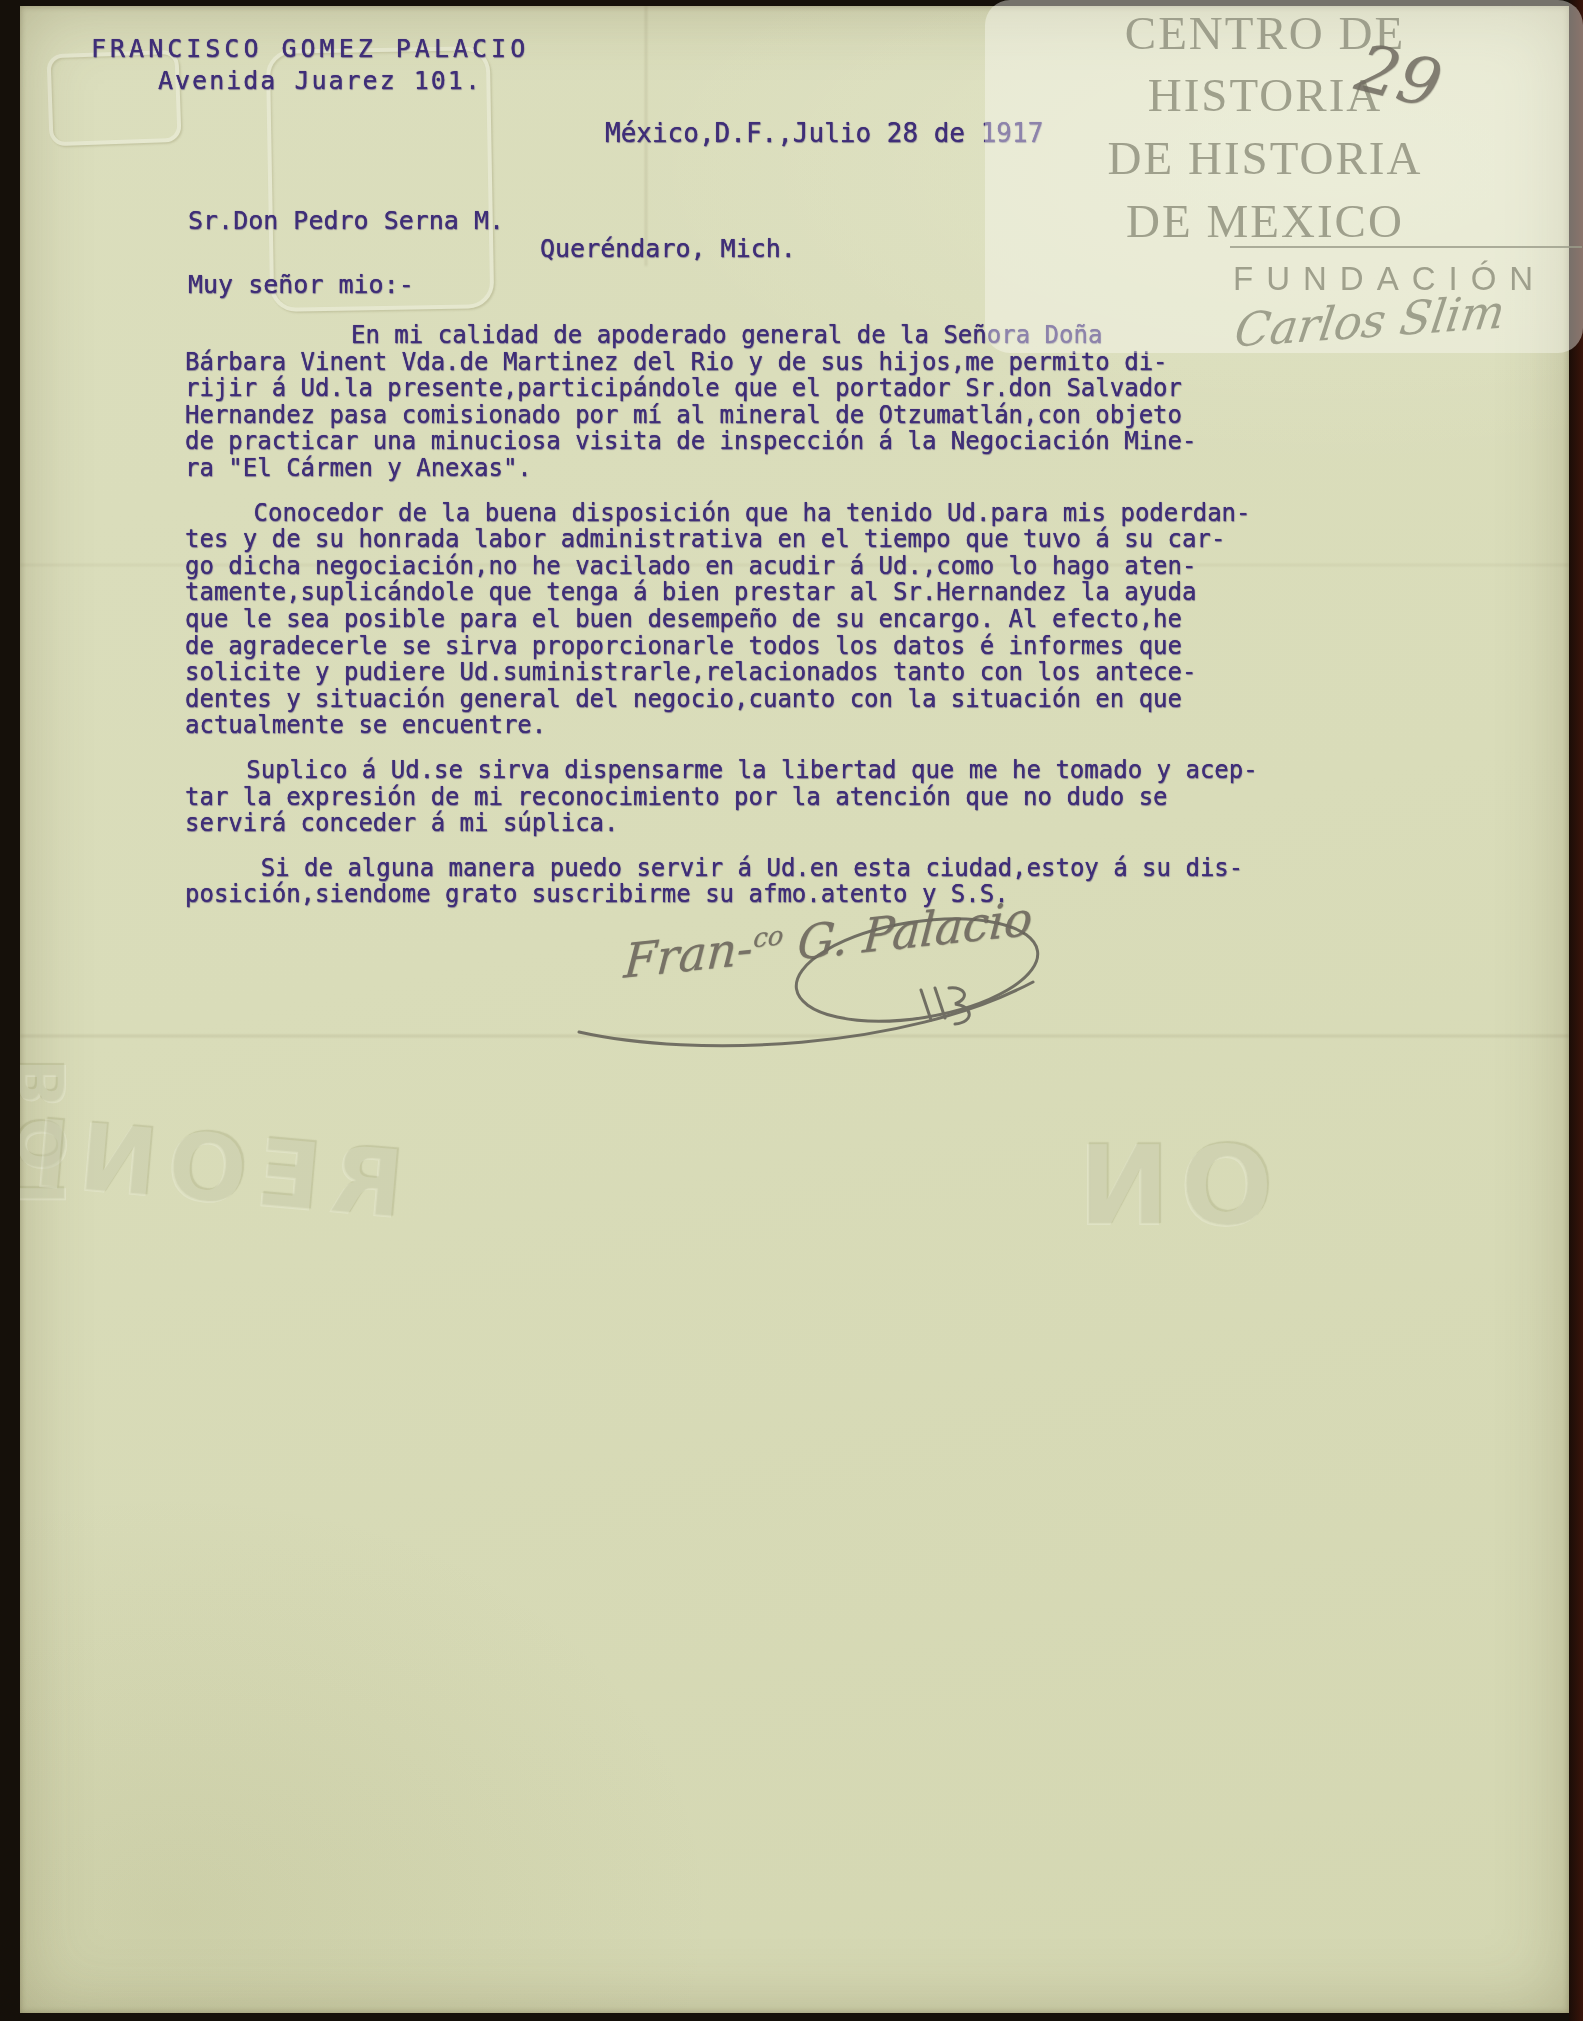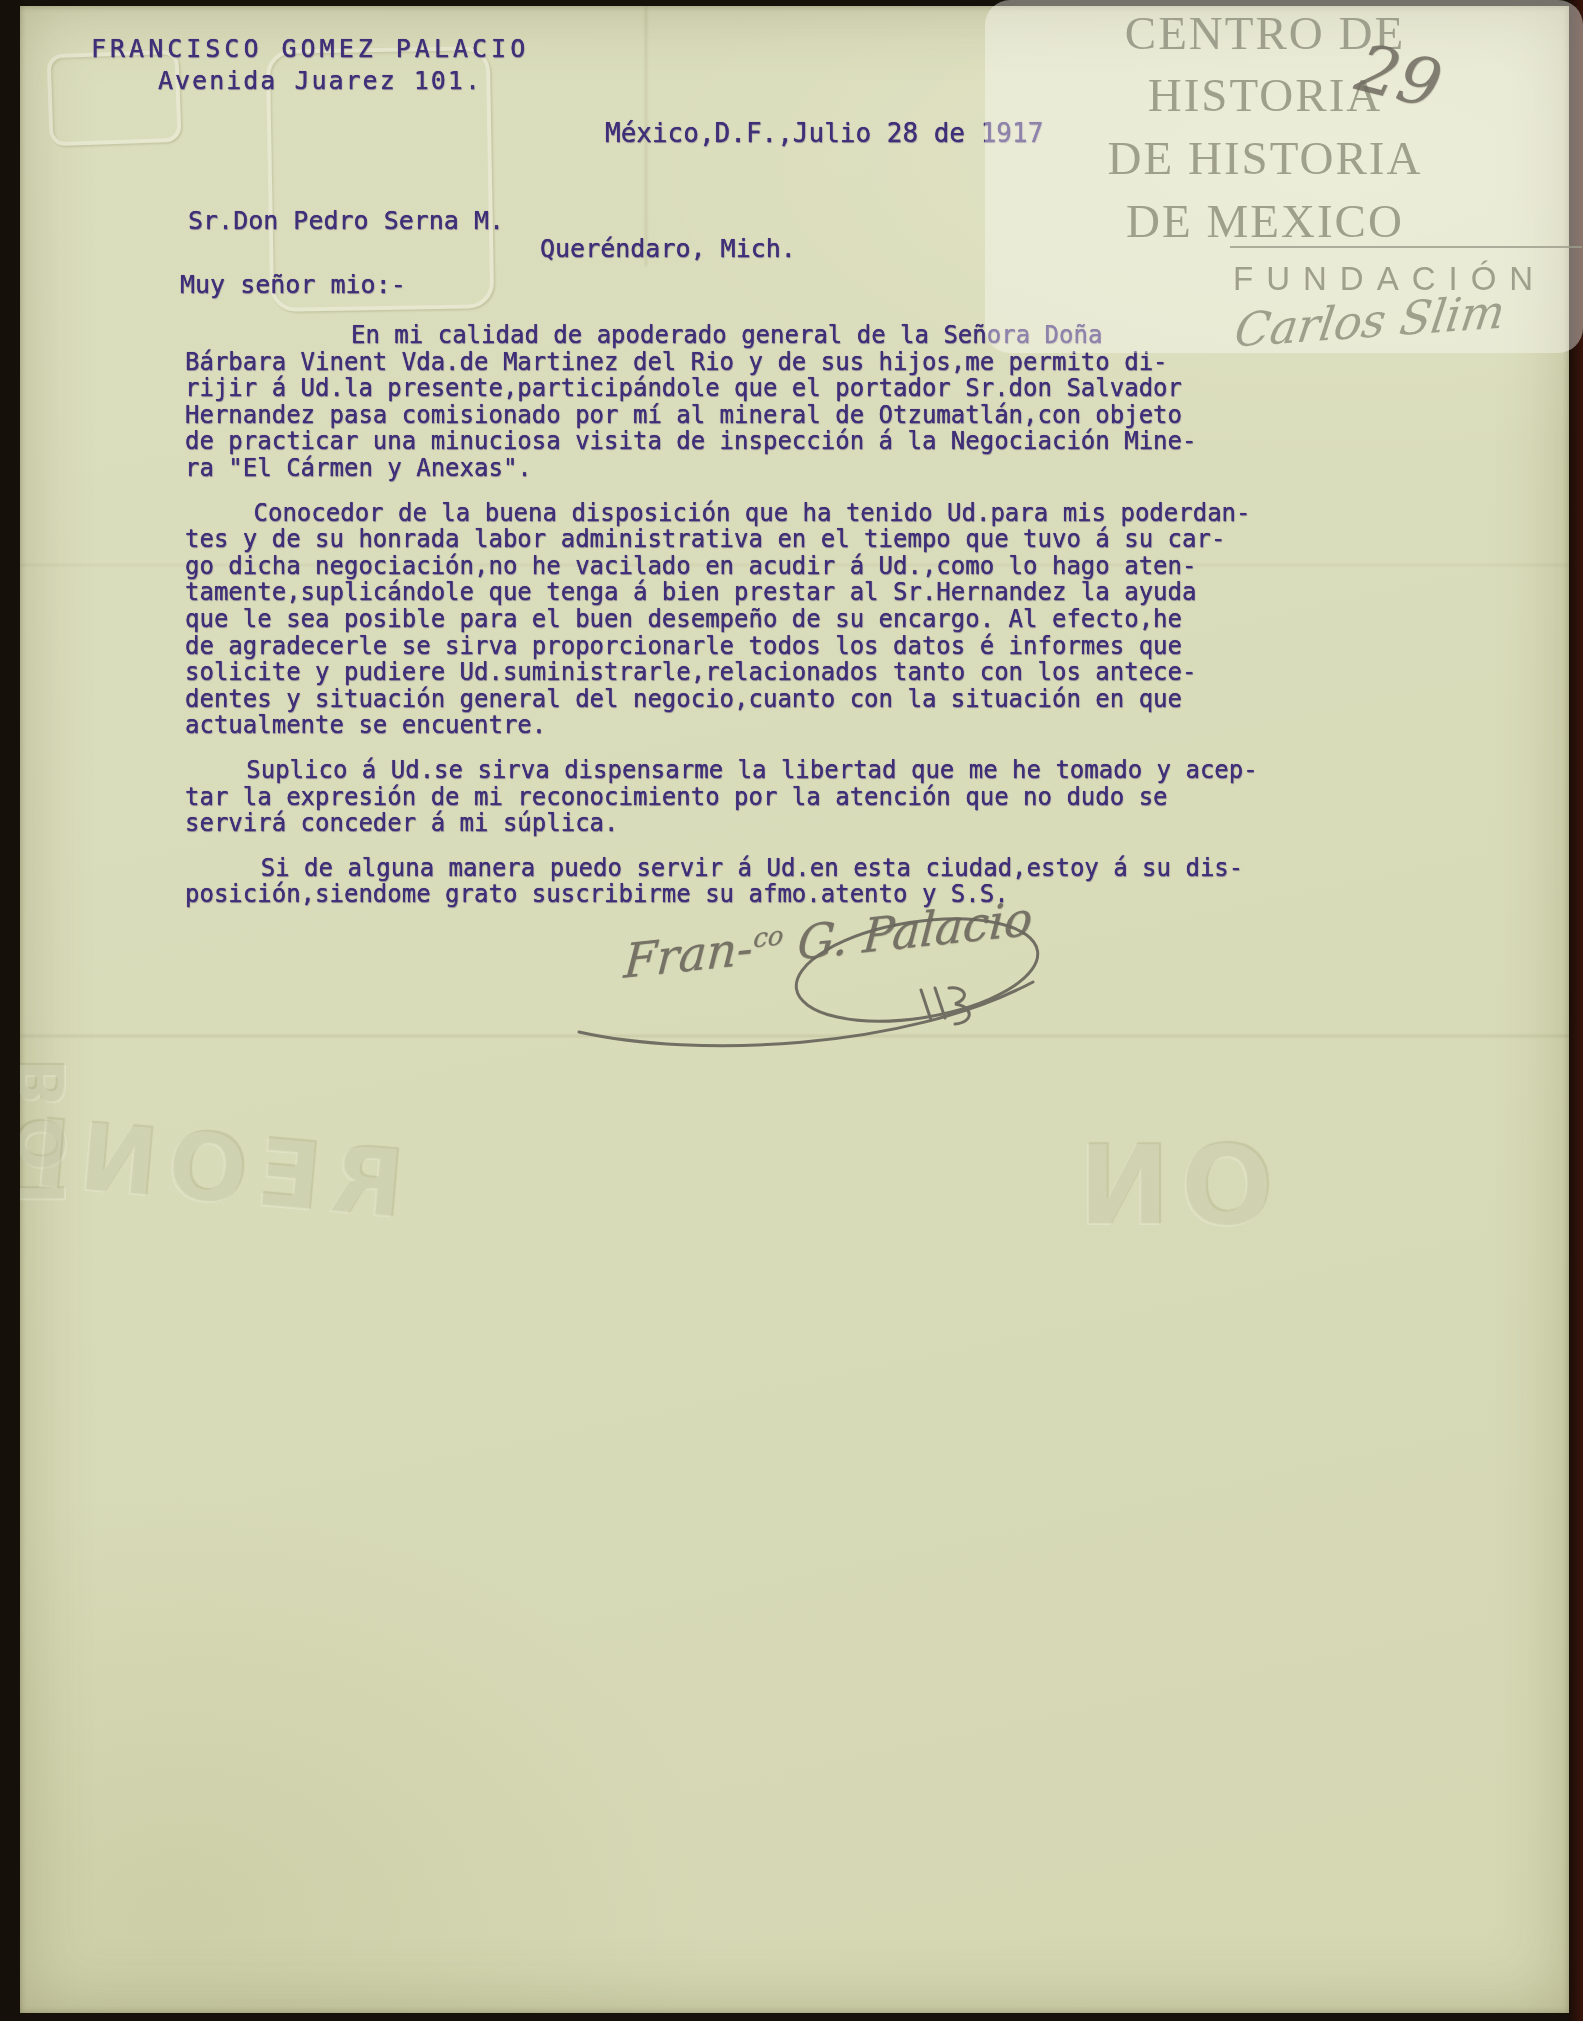"Muy señor mio:-" .salutation { left: 160px -> 168px }
